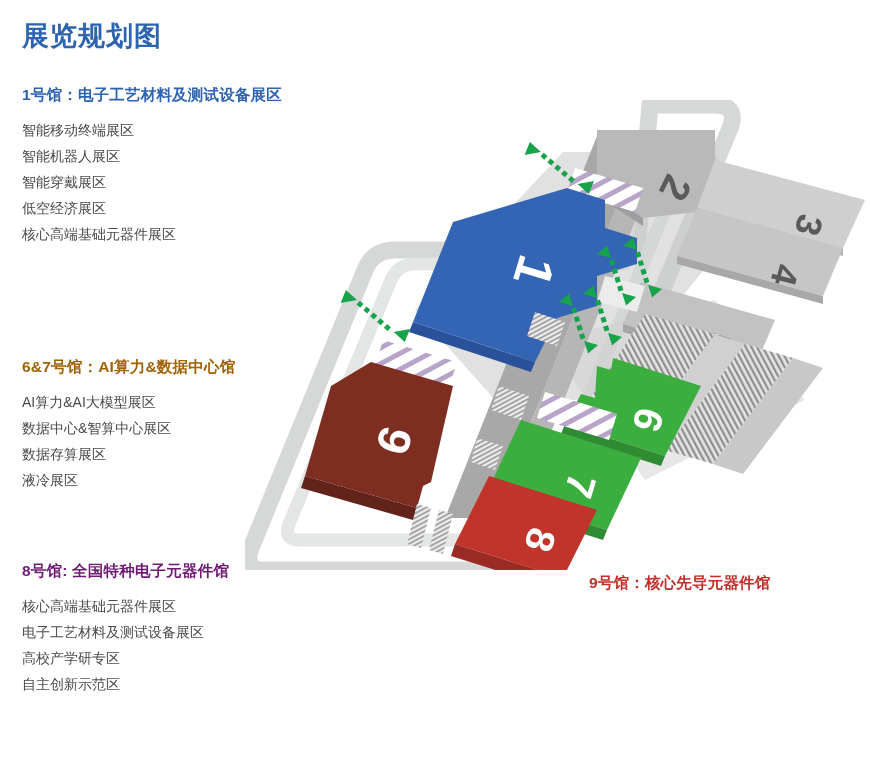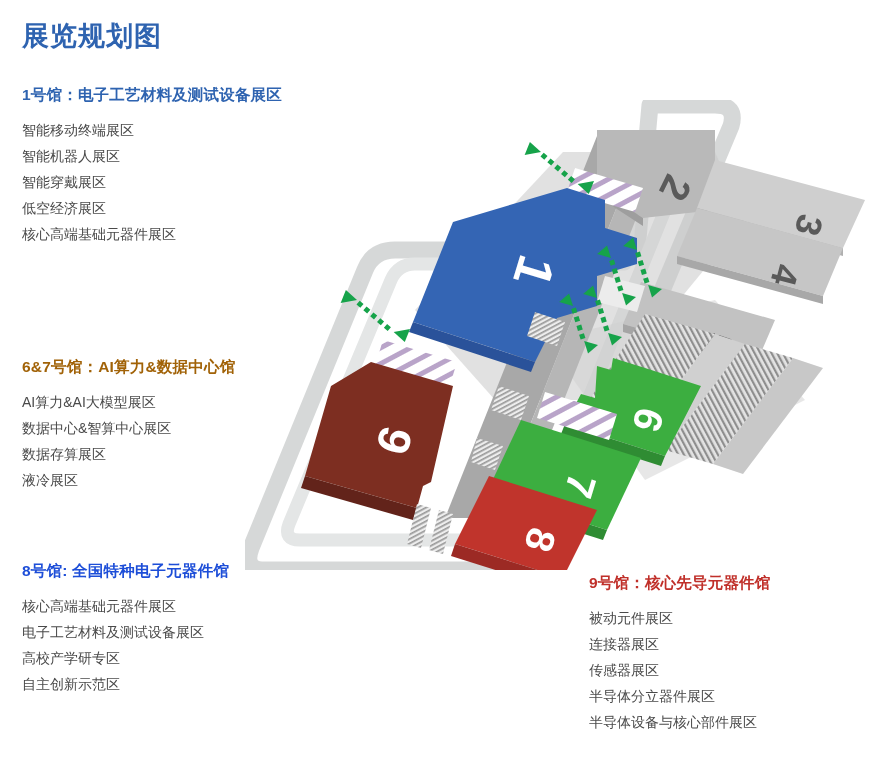"8号馆: 全国特种电子元器件馆" div.hall-heading { color: #1d4ed8 -> #701a75 }
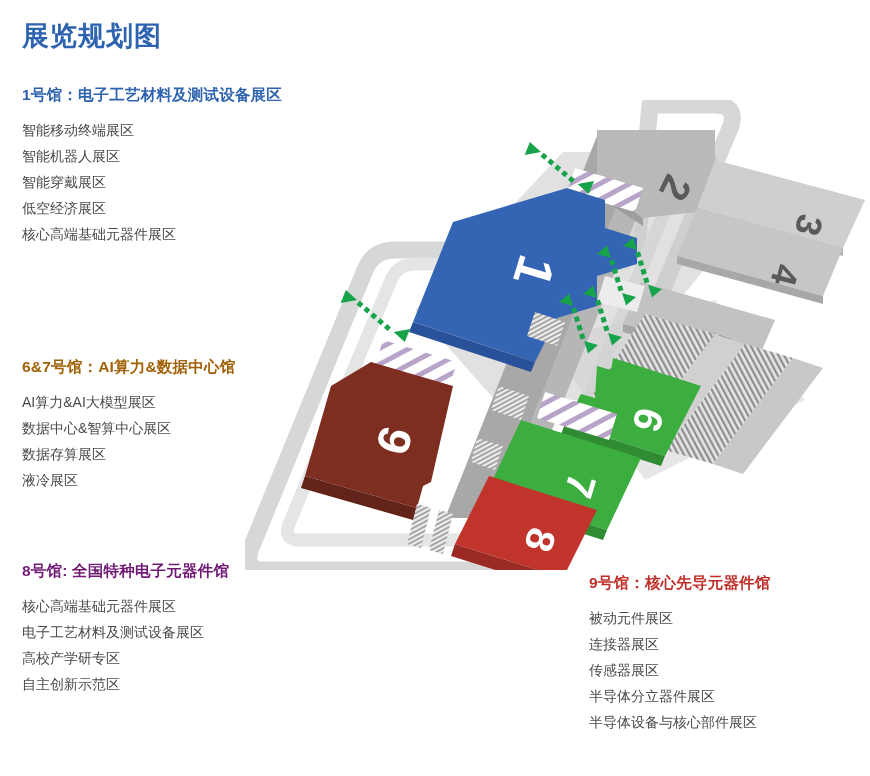"被动元件展区" ul.hall-zones { html: <ul> <li>被动元件展区</li> <li>连接器展区</li> <li>传感器展区</li> <li>半导体分立器件展区</li> <li>半导体设备与核心部件展区</li> </ul> -> none }
